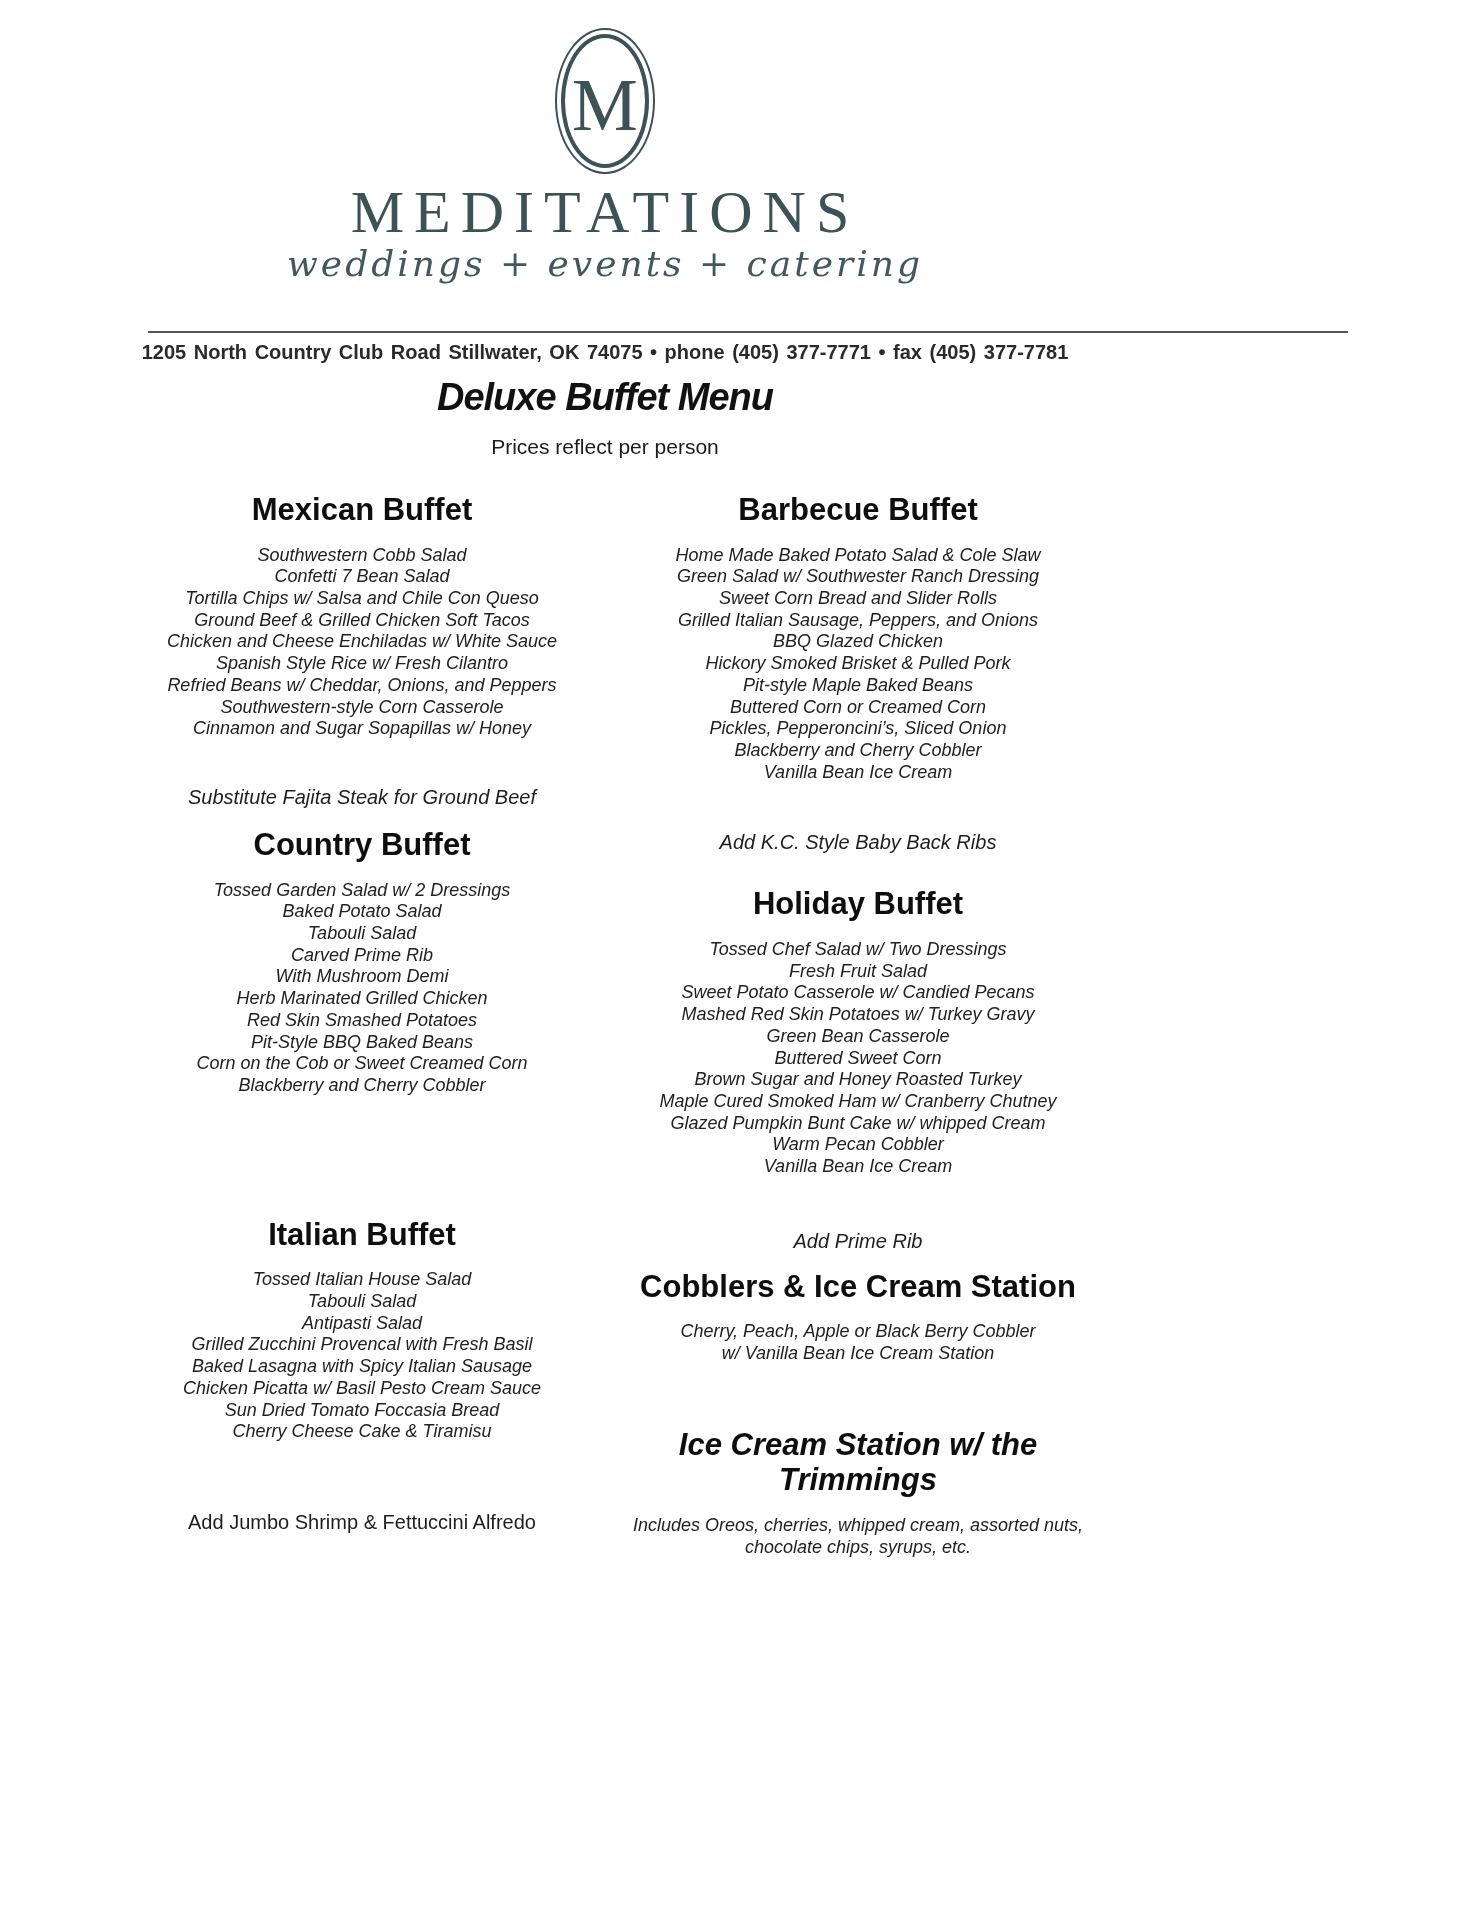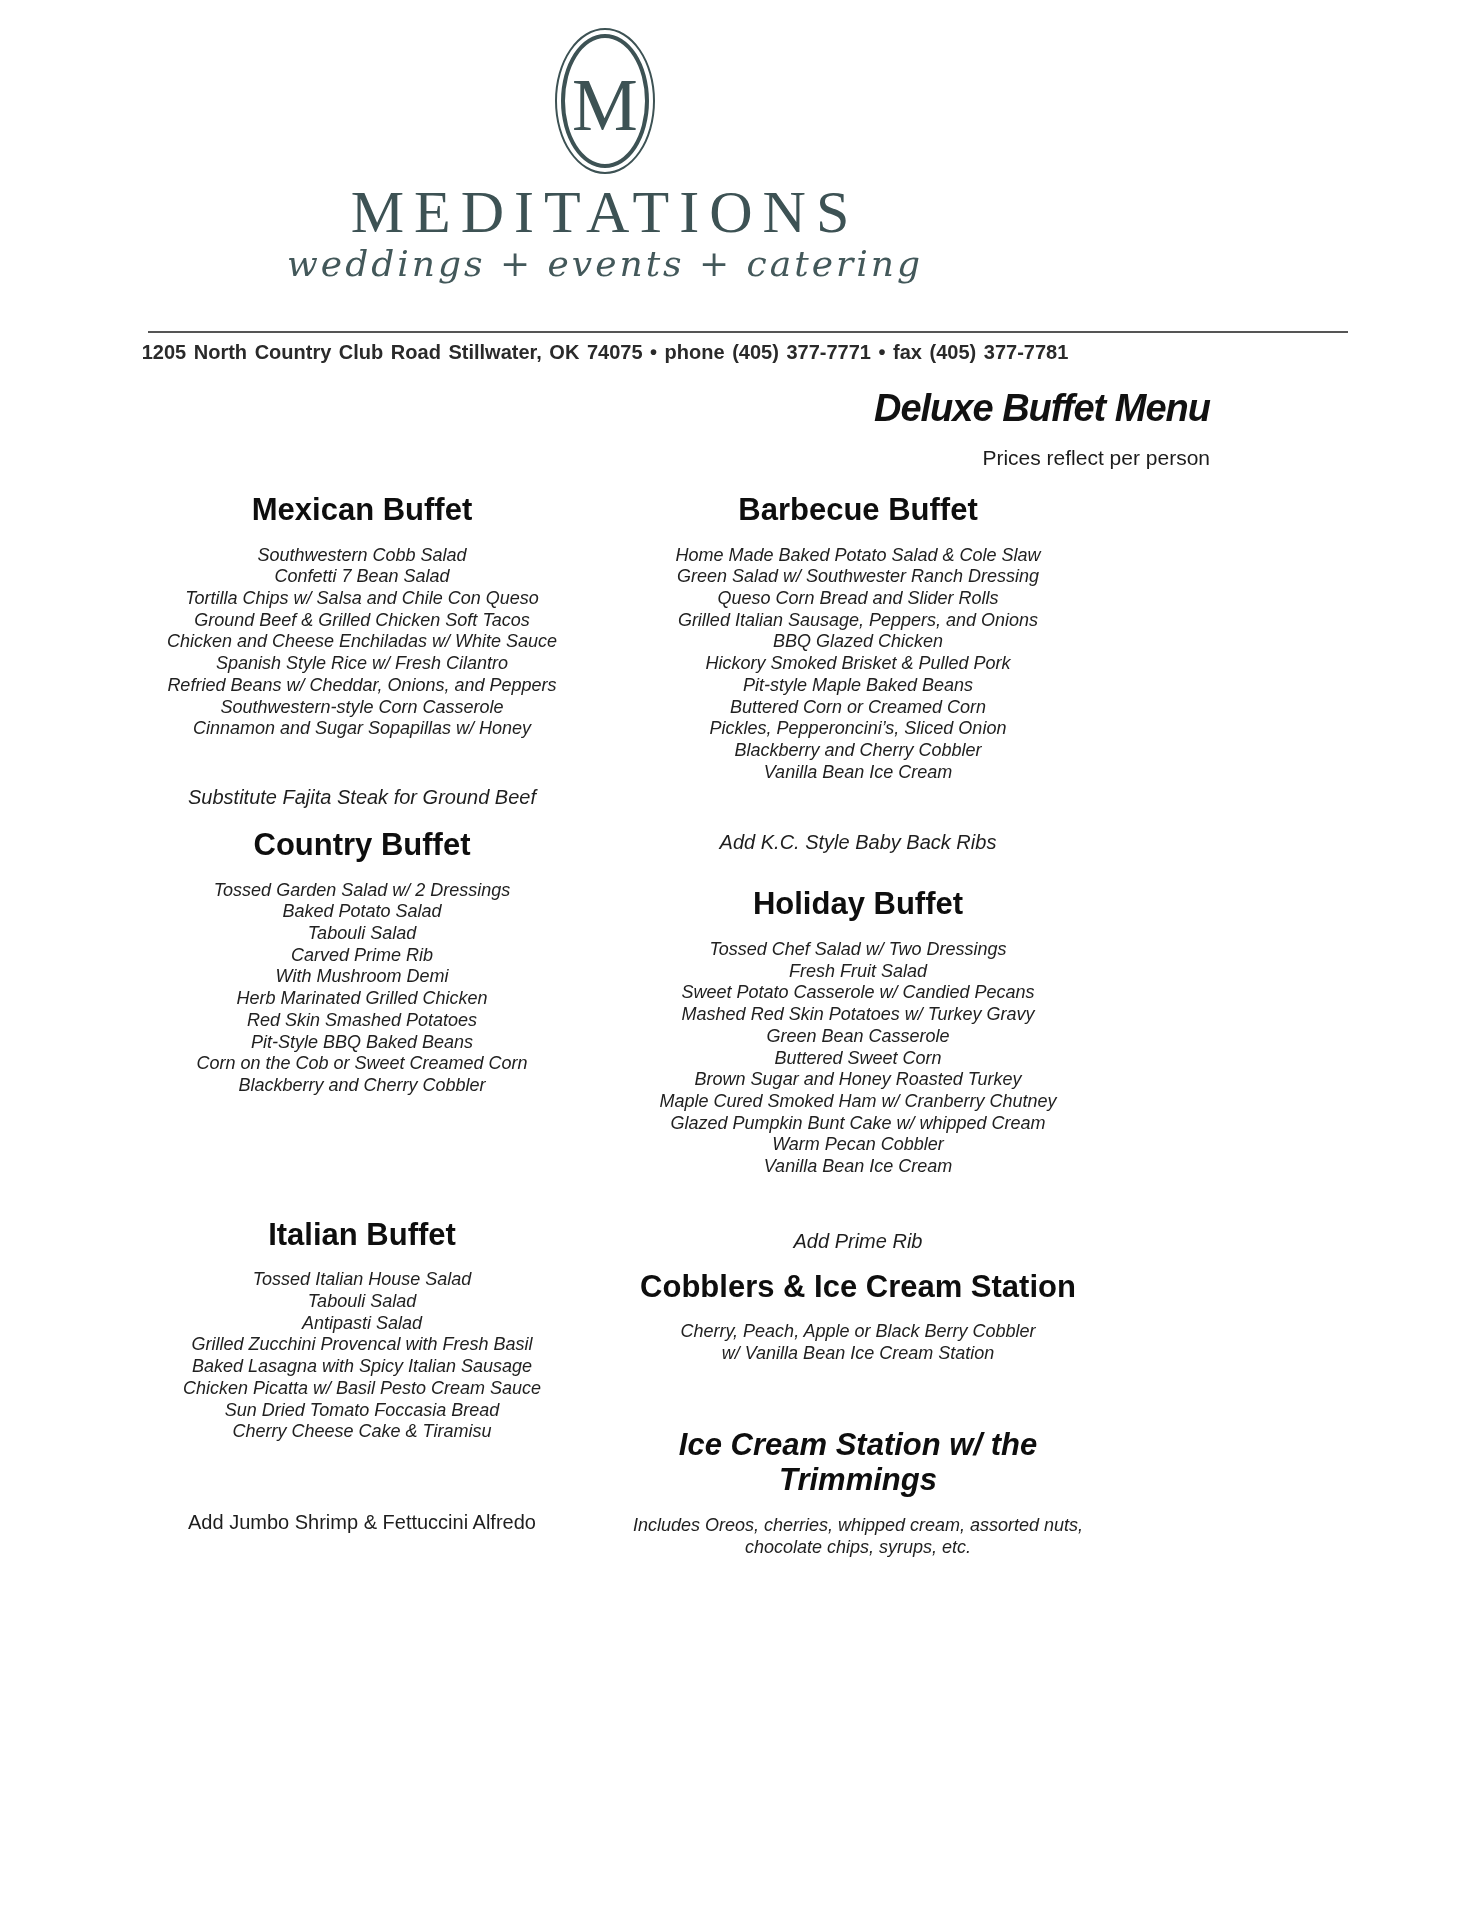"Deluxe Buffet Menu" .title-block { text-align: right -> center; top: 387px -> 376px }
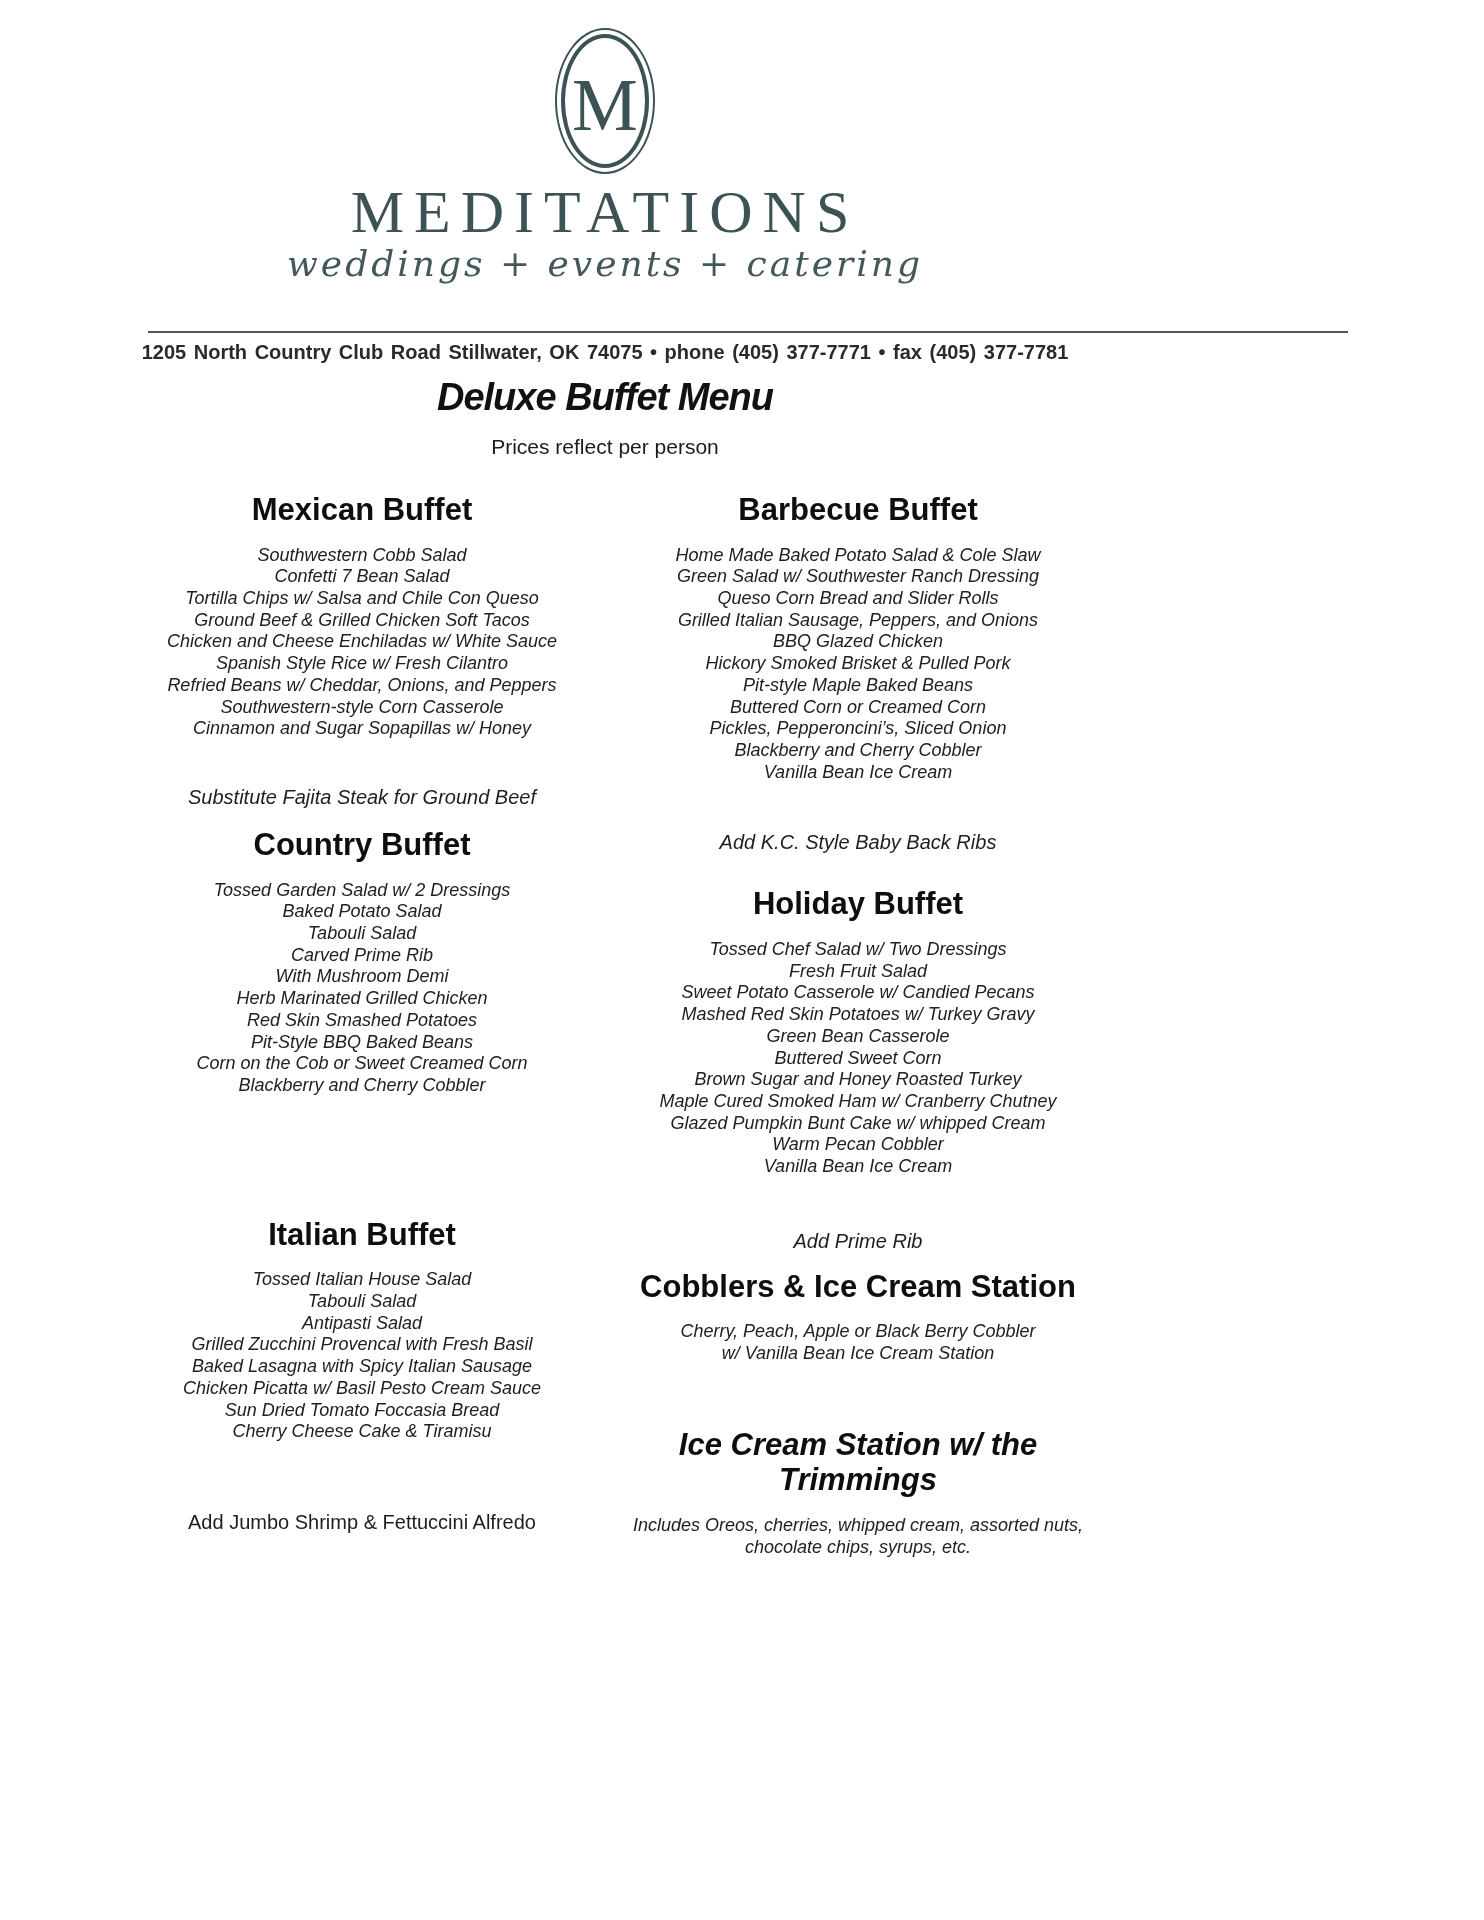"Queso Corn Bread and Slider" div.menu-item { text: Queso -> Sweet }
